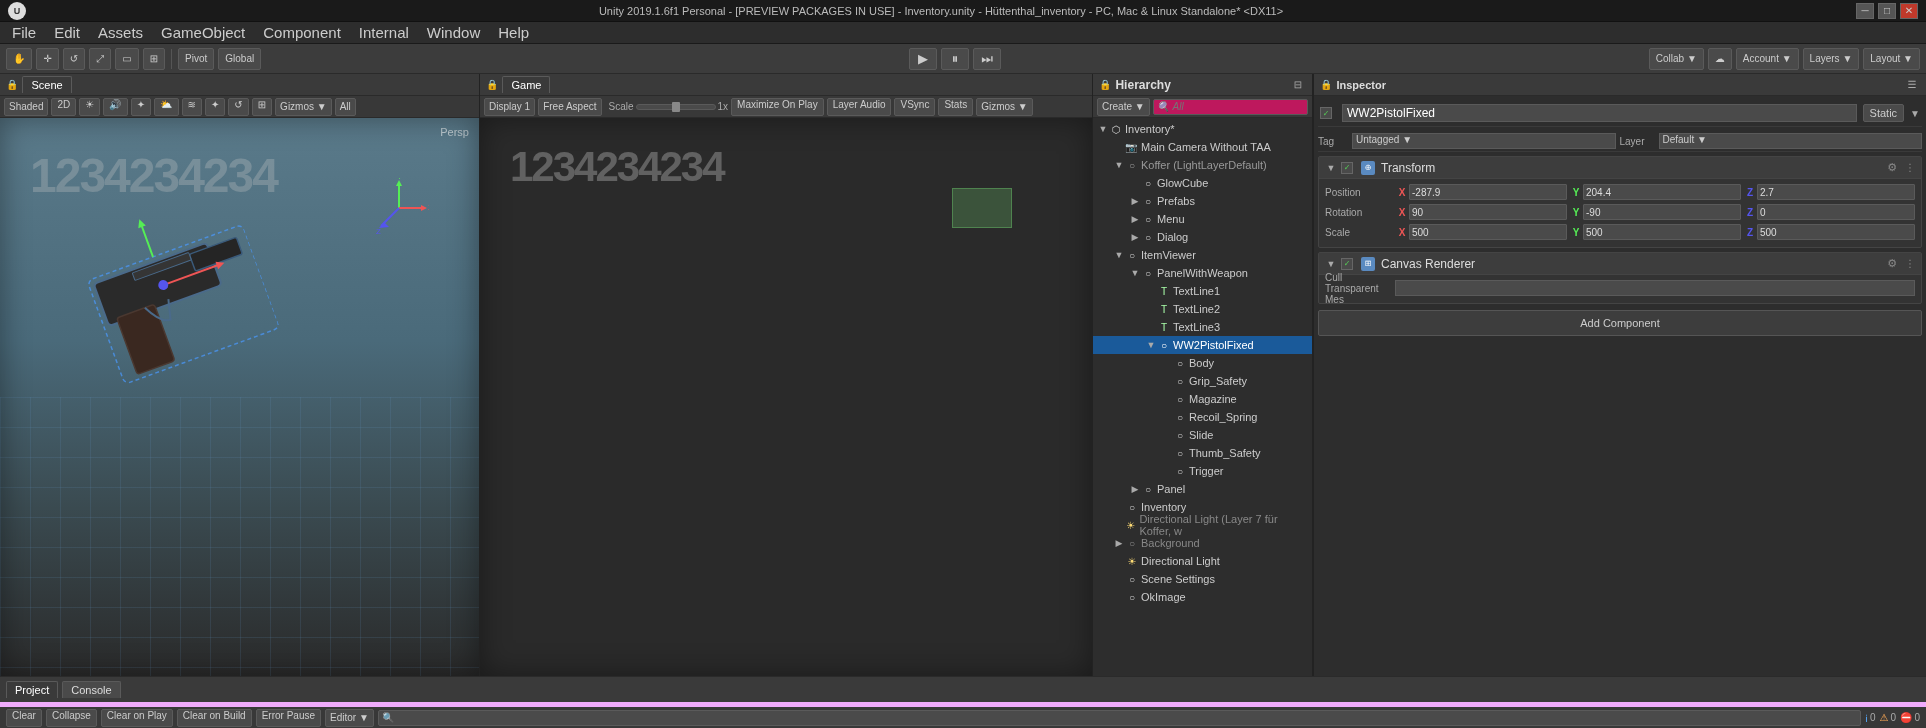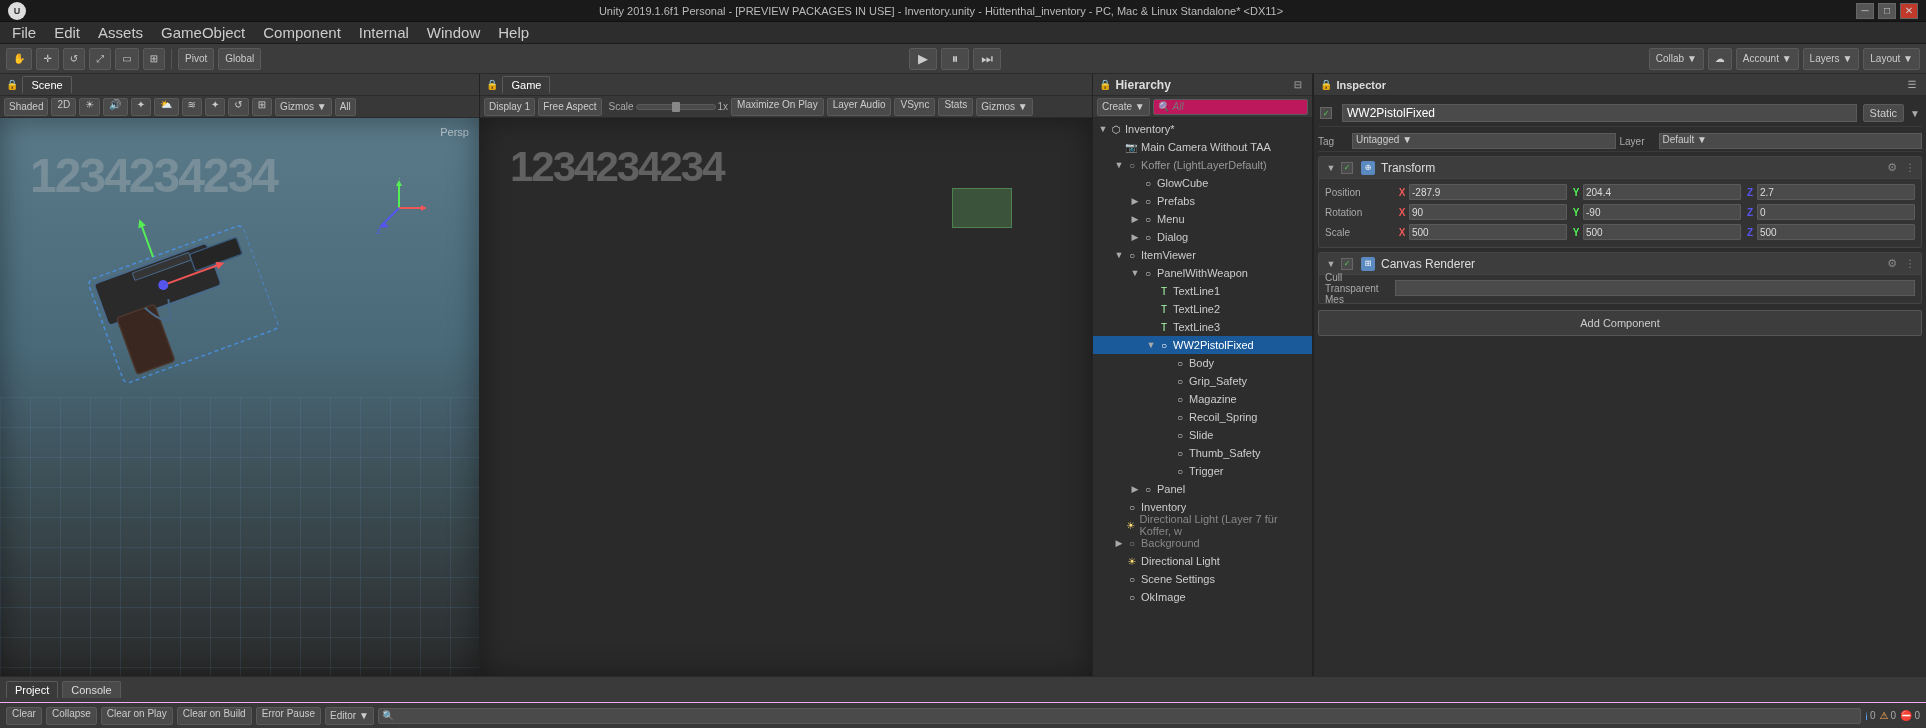"Clear" #console-bar { border-top: 1px solid #f0abfc -> 5px solid #f0abfc }
